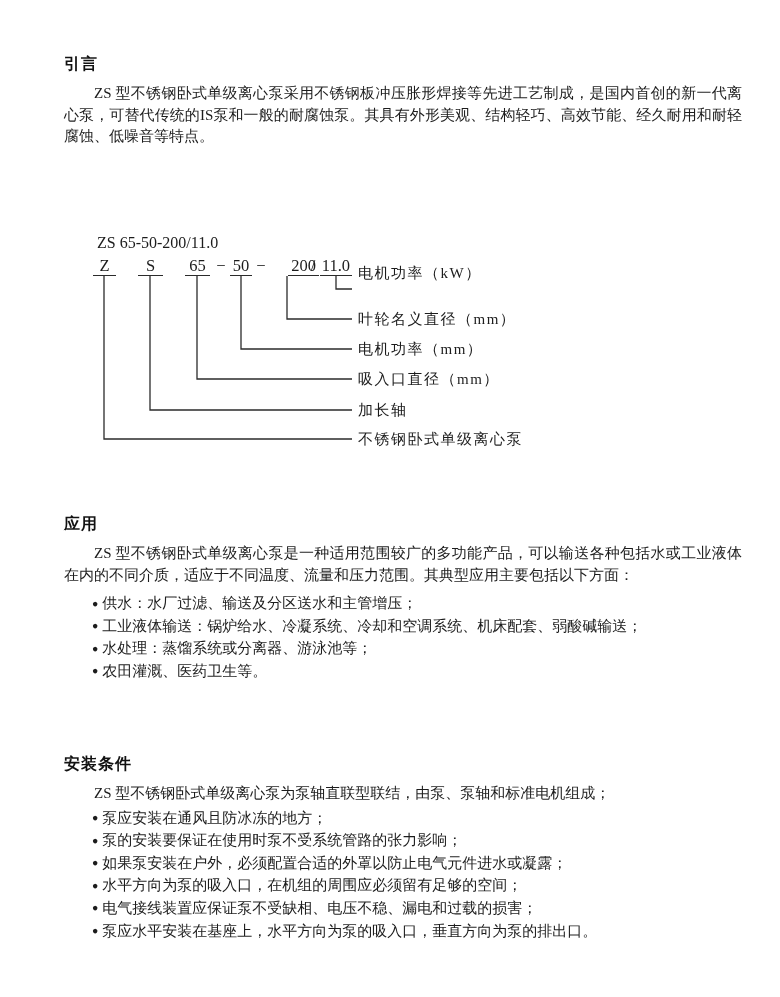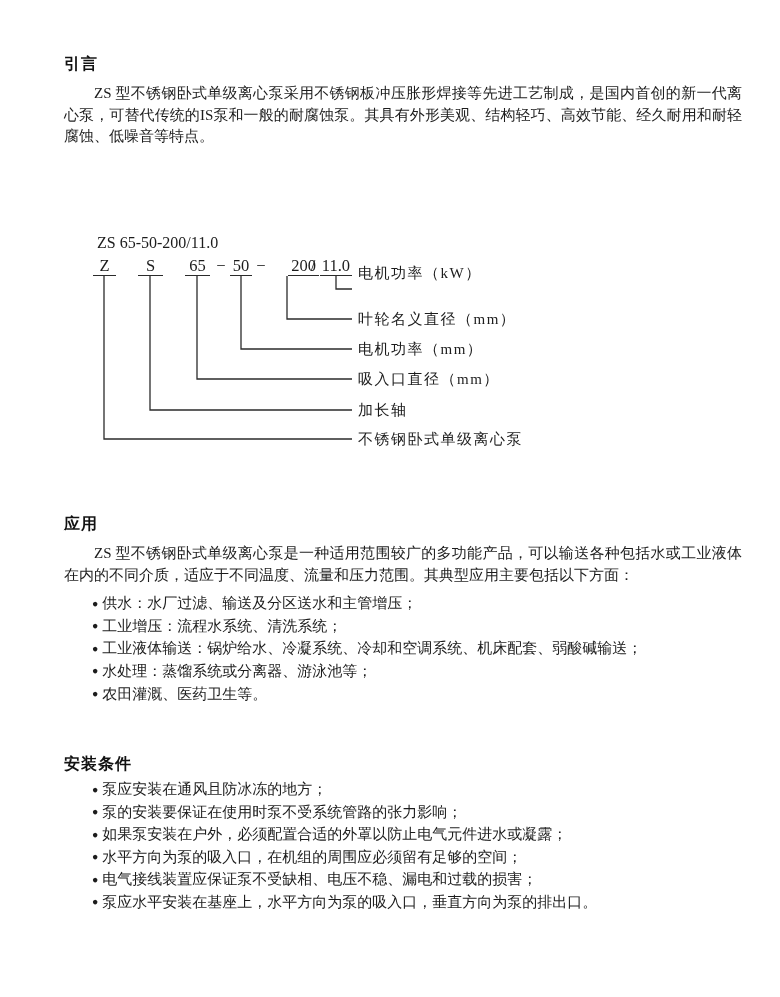"● 工业增压：流程水系统、清洗系统；" li { html: <li><span>●</span><span>工业增压：流程水系统、清洗系统；</span></li> -> none }
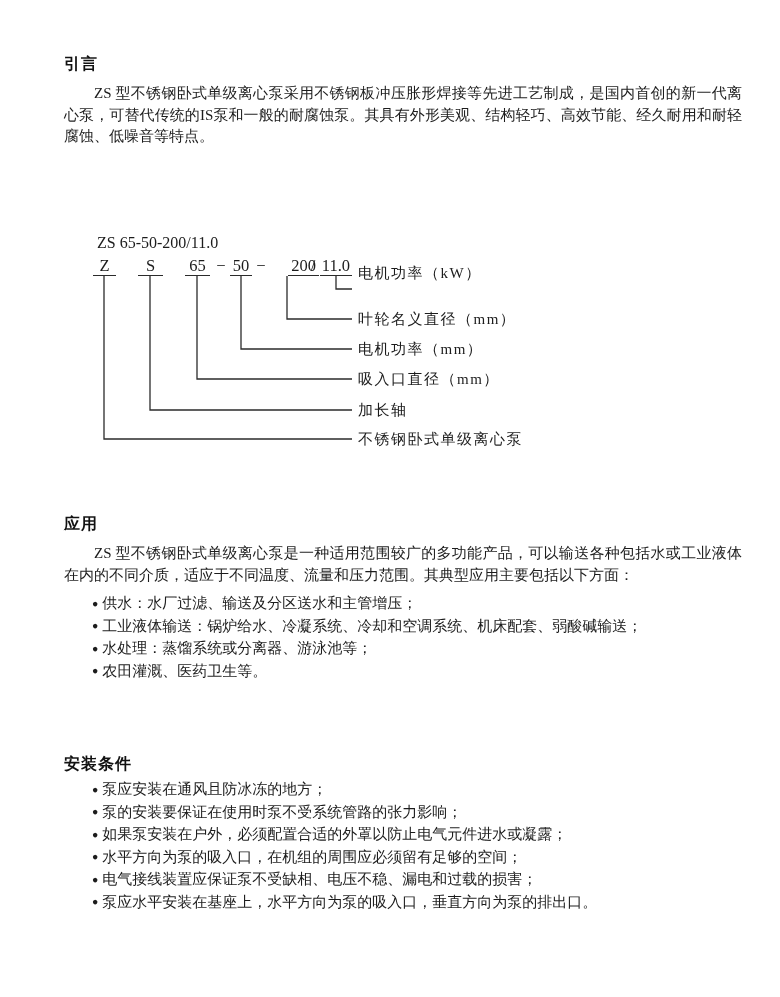"ZS 型不锈钢卧式单级离心泵为泵轴直联型联结，由泵、泵轴和标准电机组成；" p.para { html: none -> <p>ZS 型不锈钢卧式单级离心泵为泵轴直联型联结，由泵、泵轴和标准电机组成；</p> }
